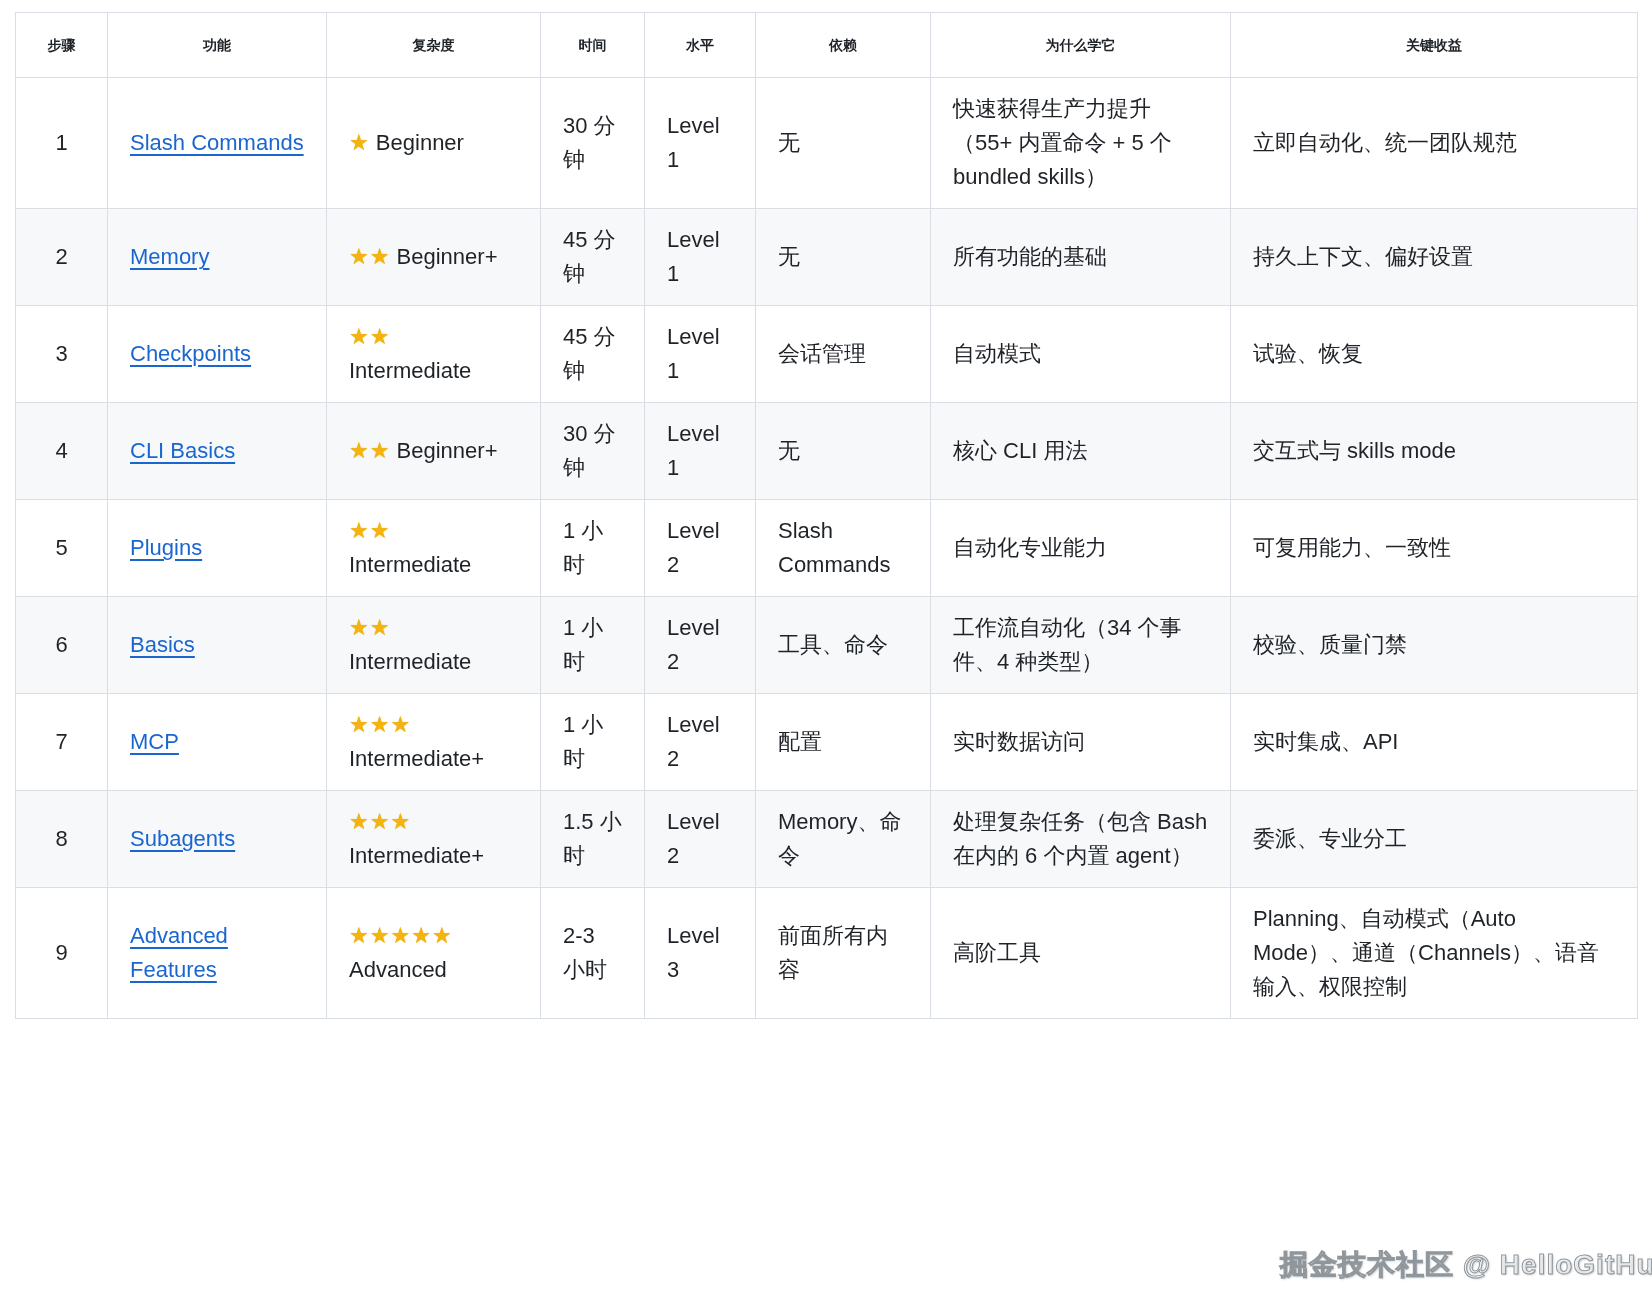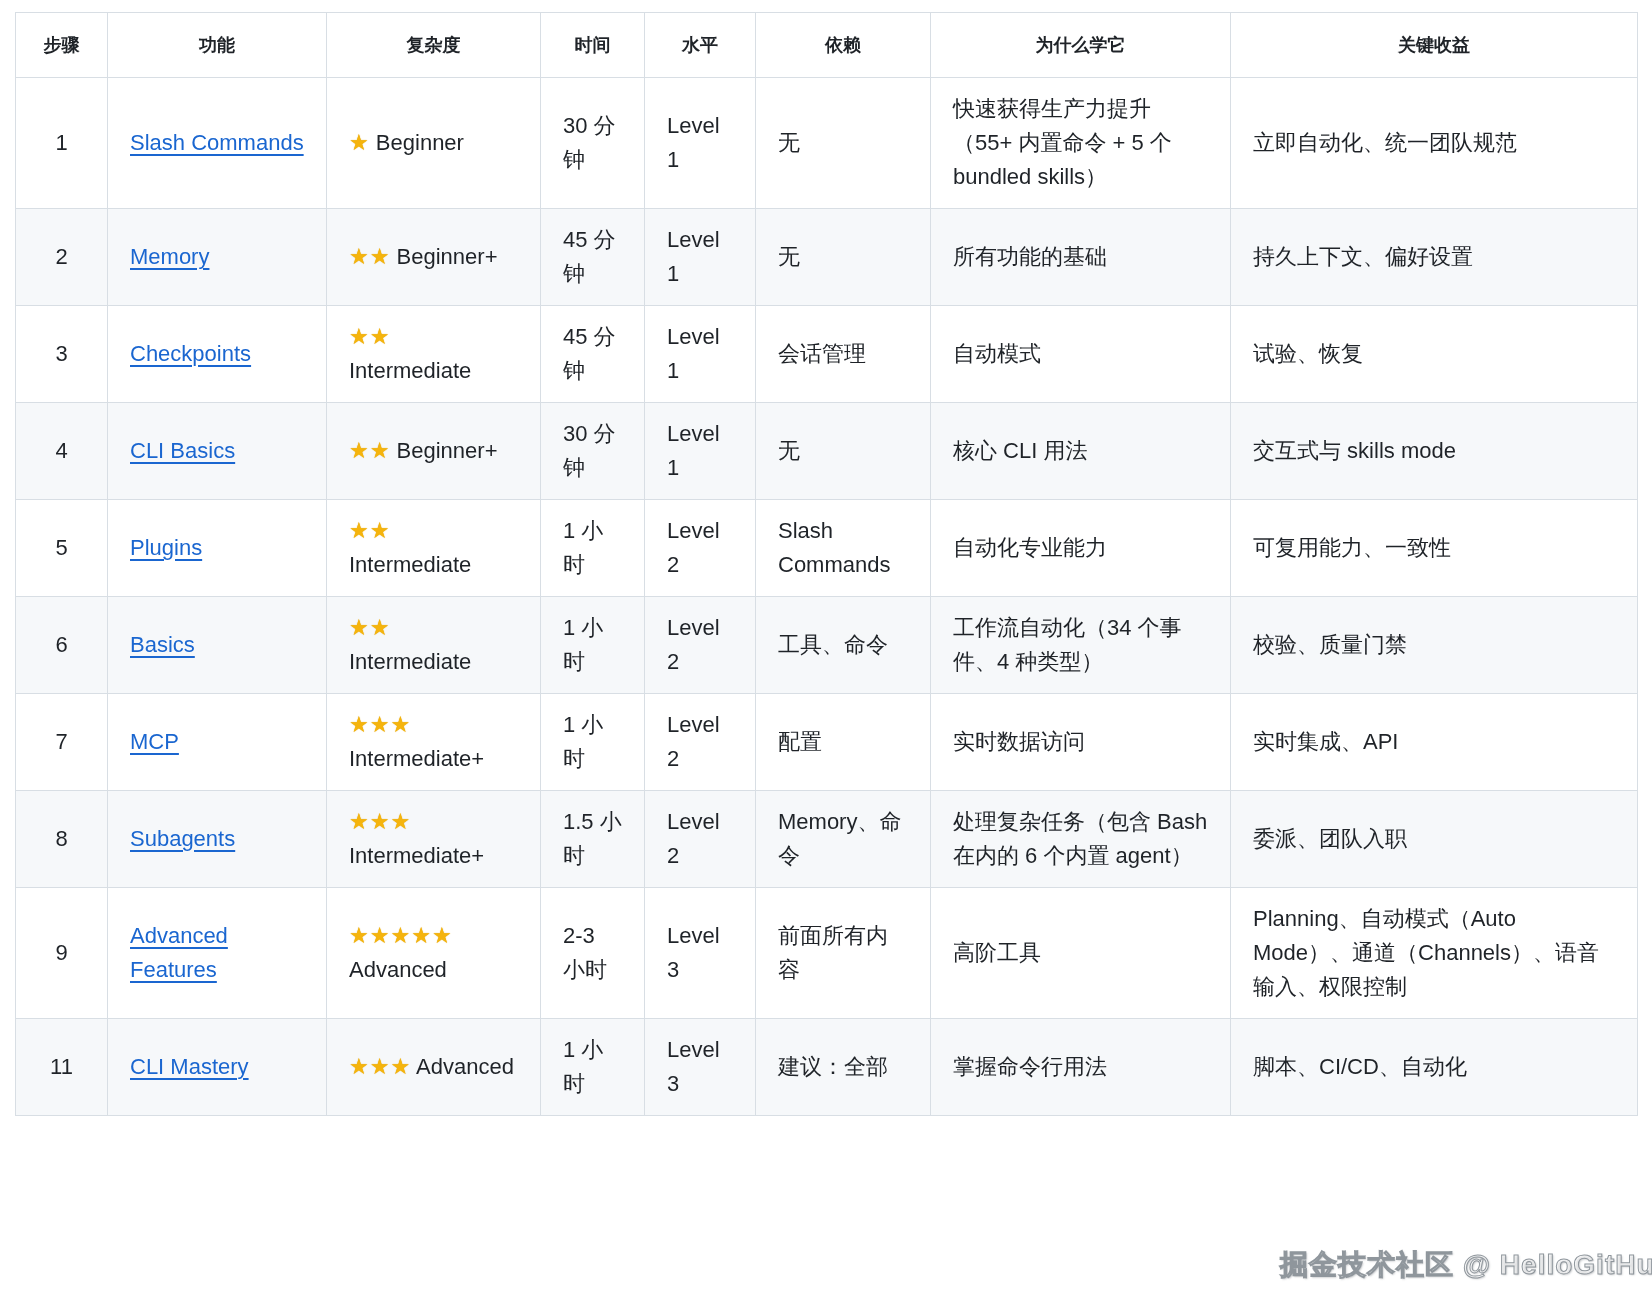"步骤" thead th { font-size: 18px -> 14px }
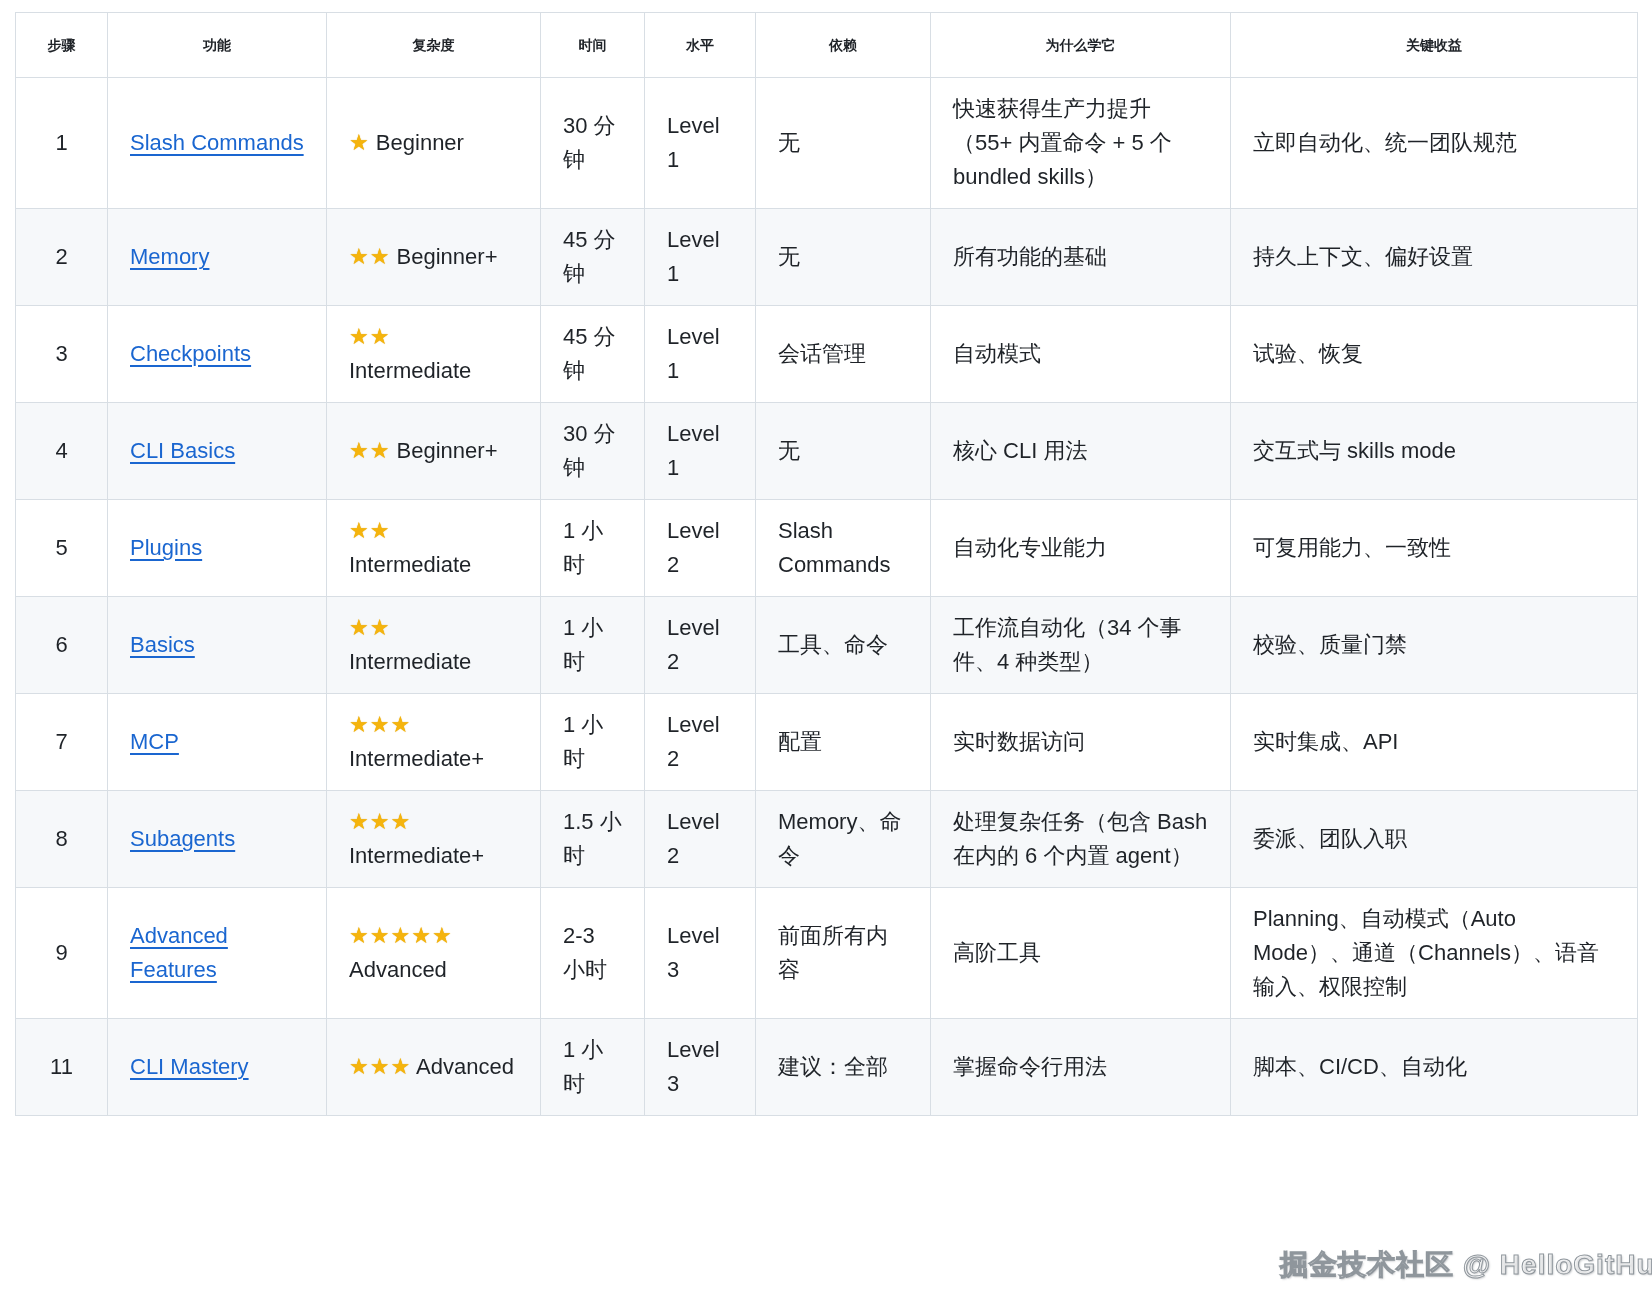"委派、团队入职" td { text: 团队入职 -> 专业分工 }
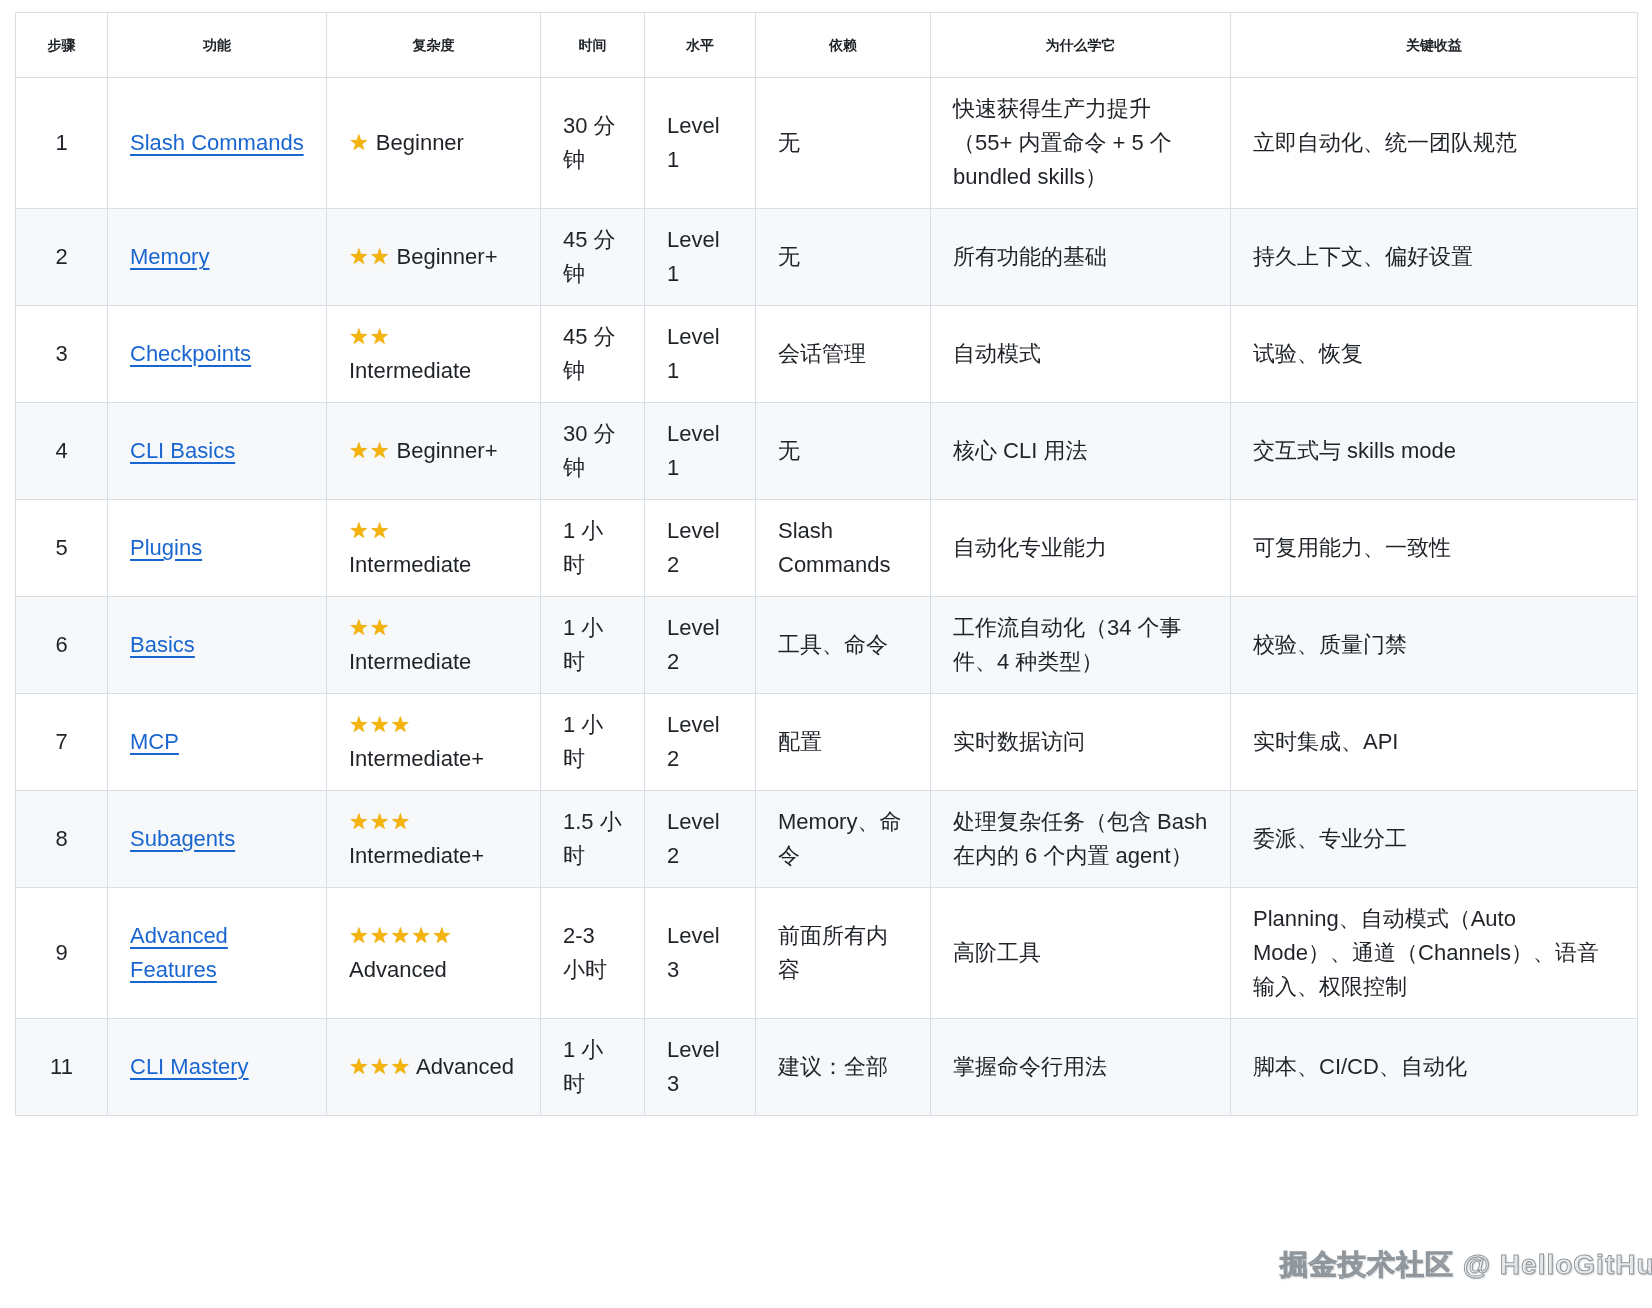"11" tr { html: <tr> <td>11</td> <td><a>CLI Mastery</a></td> <td><span>★★★</span> <span>Advanced</span></td> <td>1 小时</td> <td>Level 3</td> <td>建议：全部</td> <td>掌握命令行用法</td> <td>脚本、CI/CD、自动化</td> </tr> -> none }
